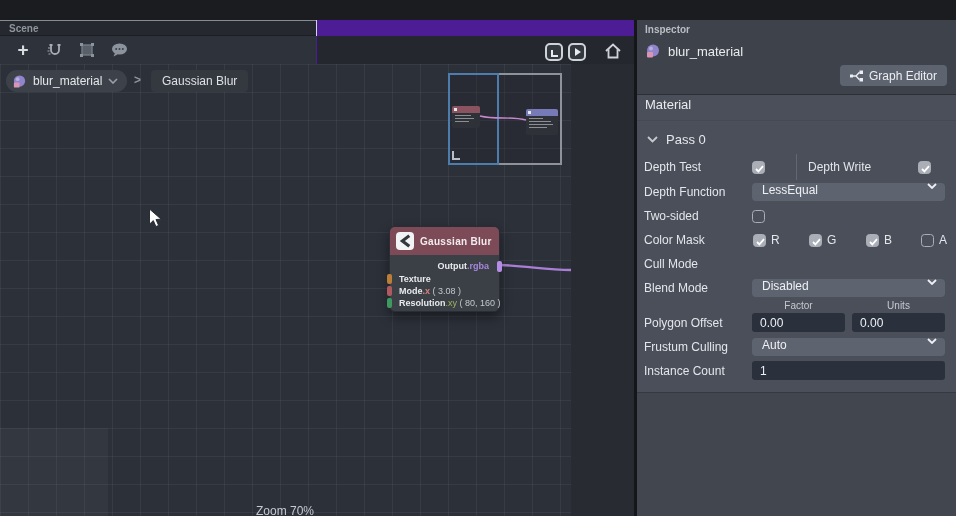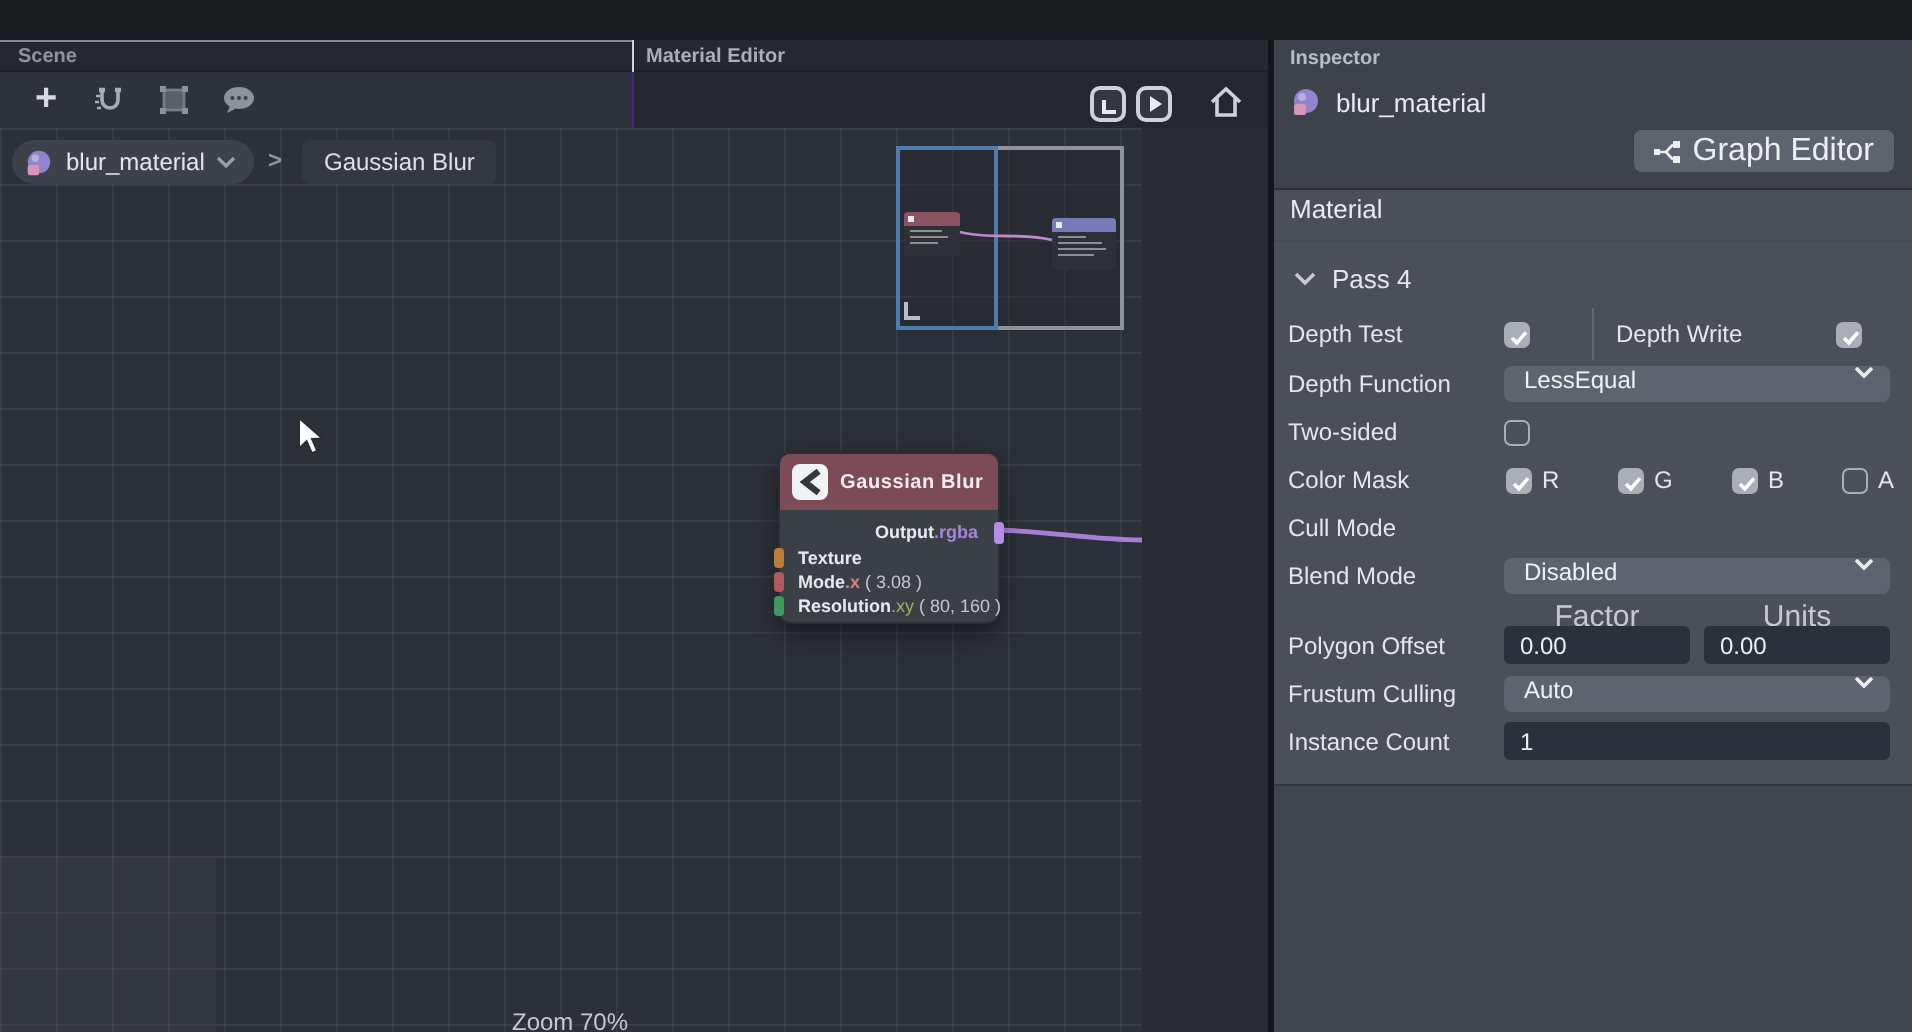"Material Editor" div.abs { html: <div> <span>Material Editor</span> </div> -> none }
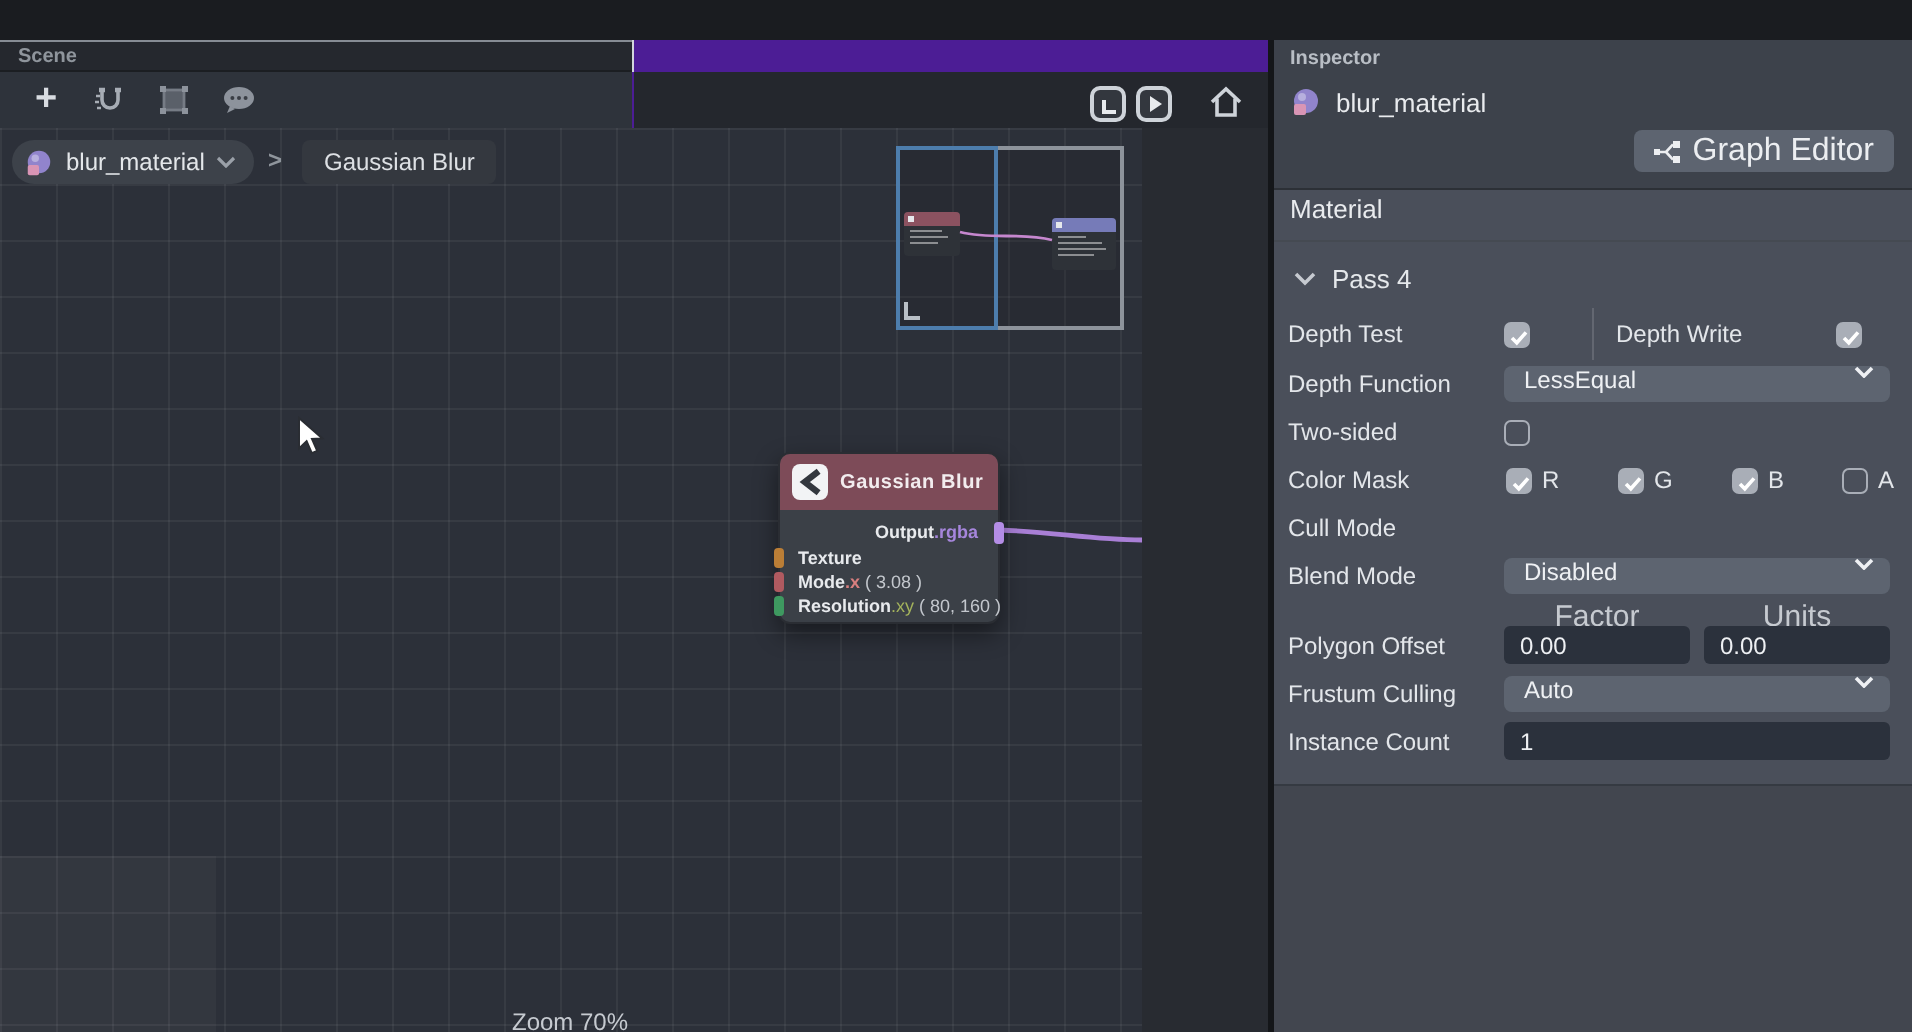"Graph Editor" .graph-btn-label { font-size: 16px -> 12px }
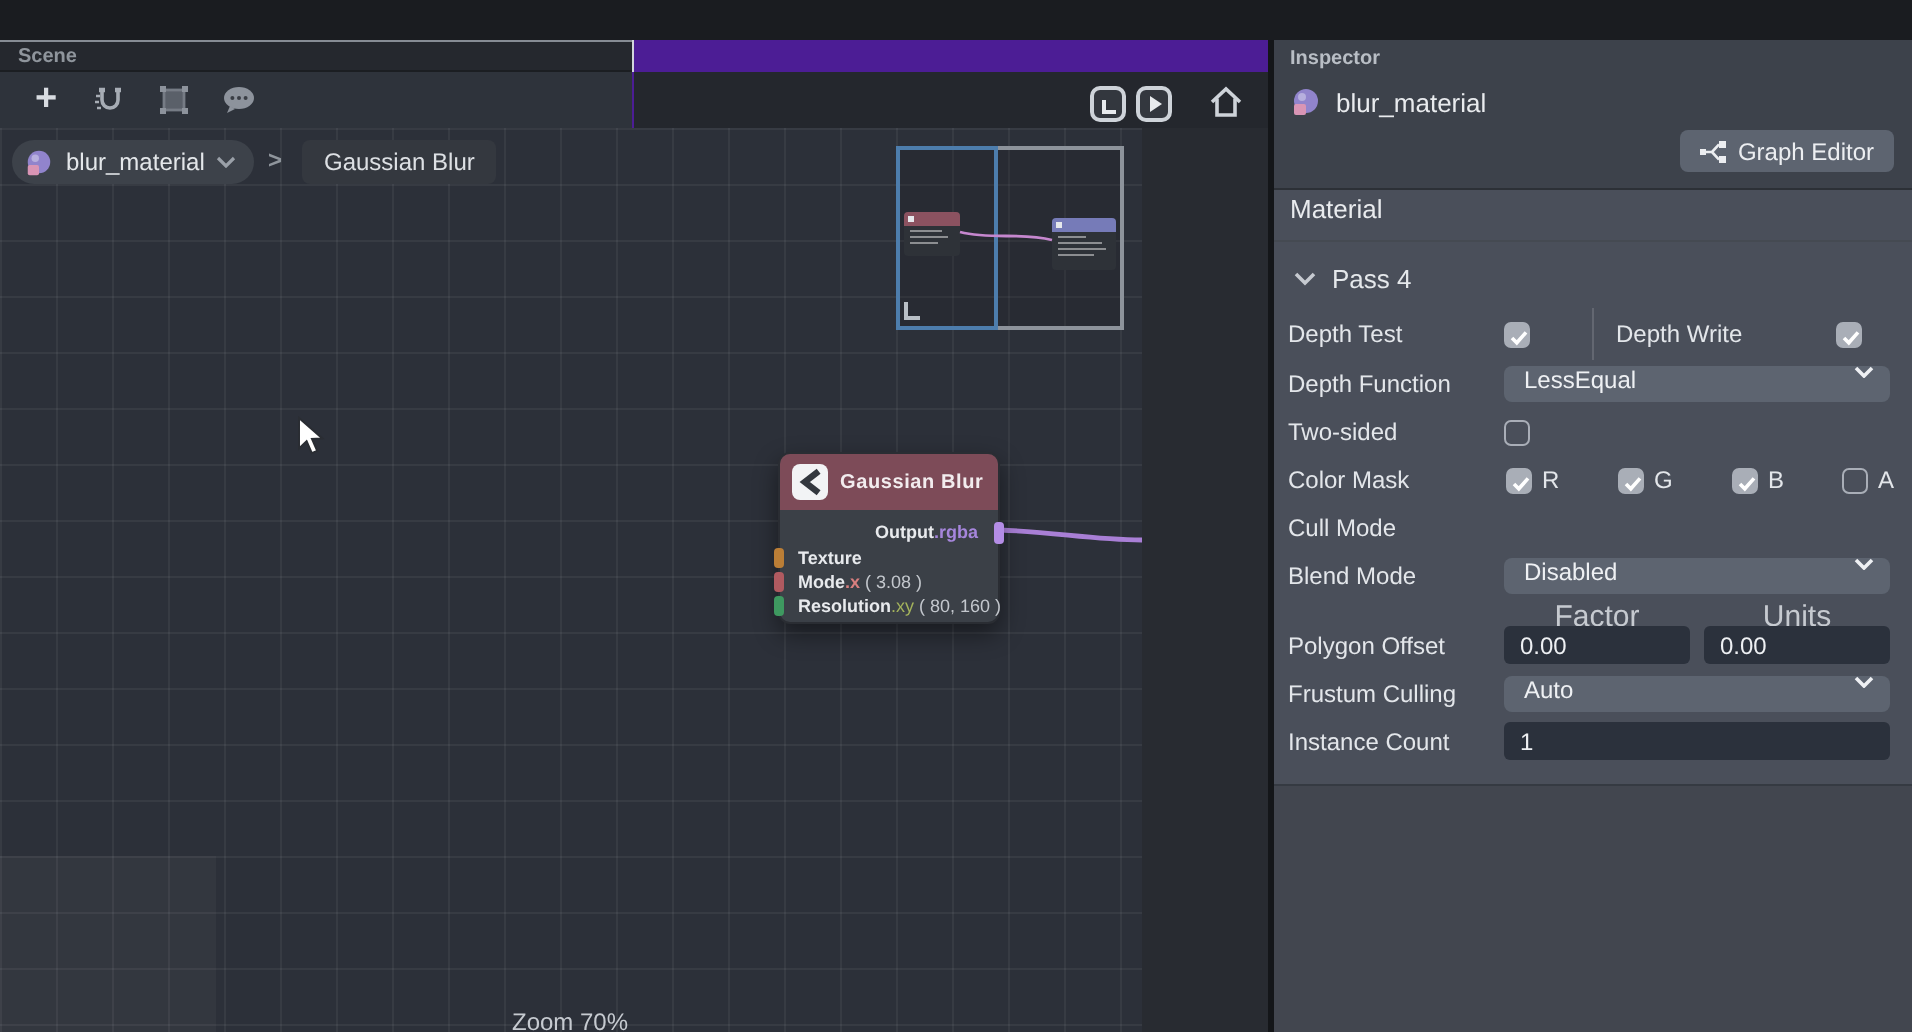"Pass 4" span.pass-title { text: 4 -> 0 }
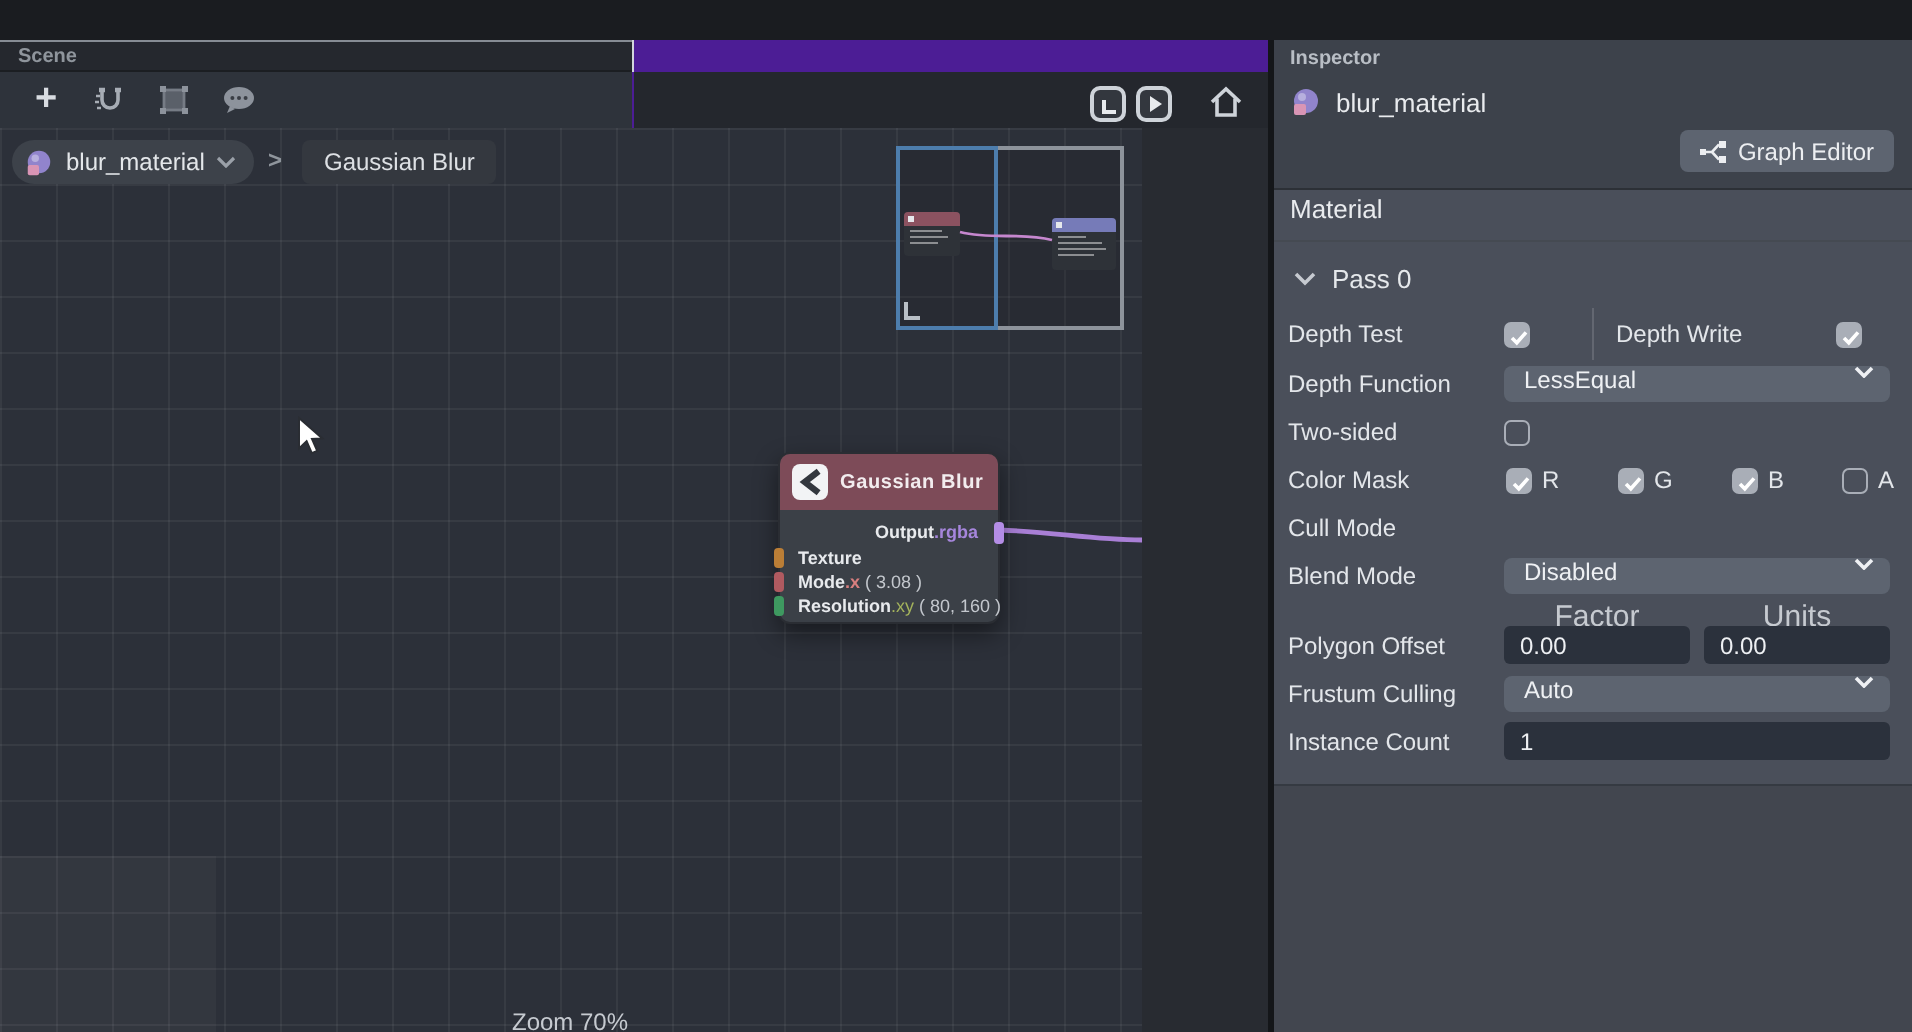"Factor" .sublabel { font-size: 15px -> 10px }
